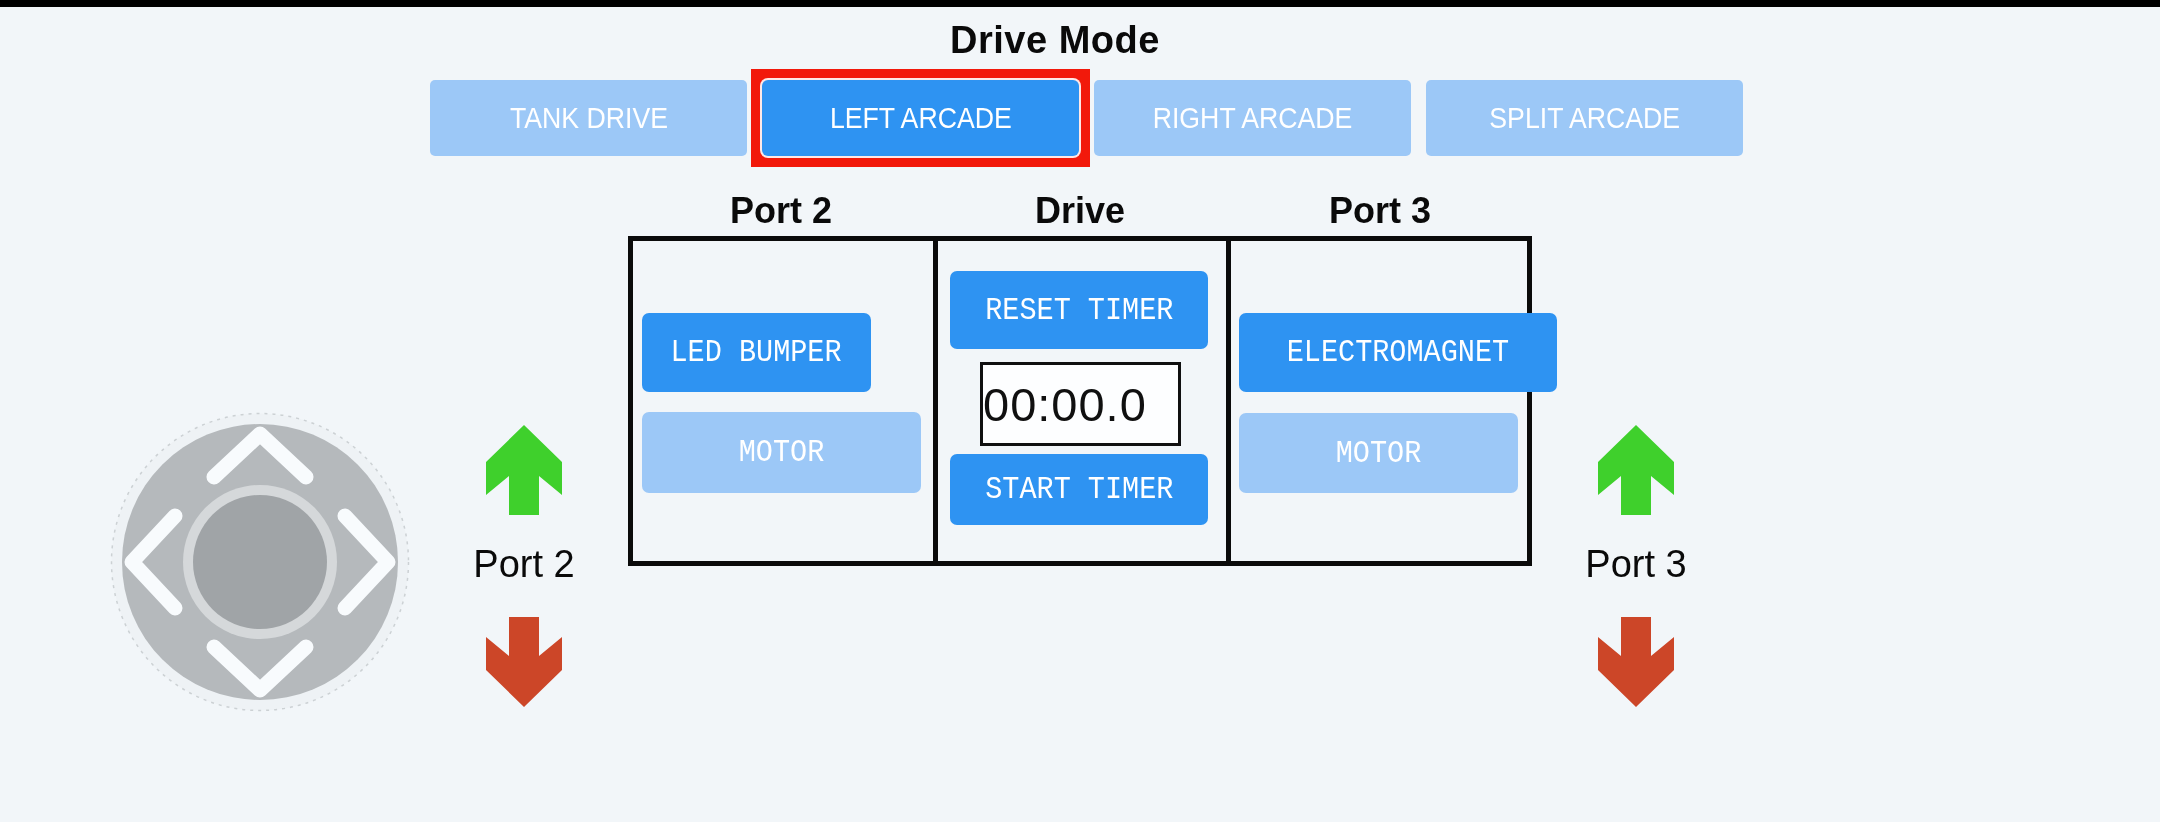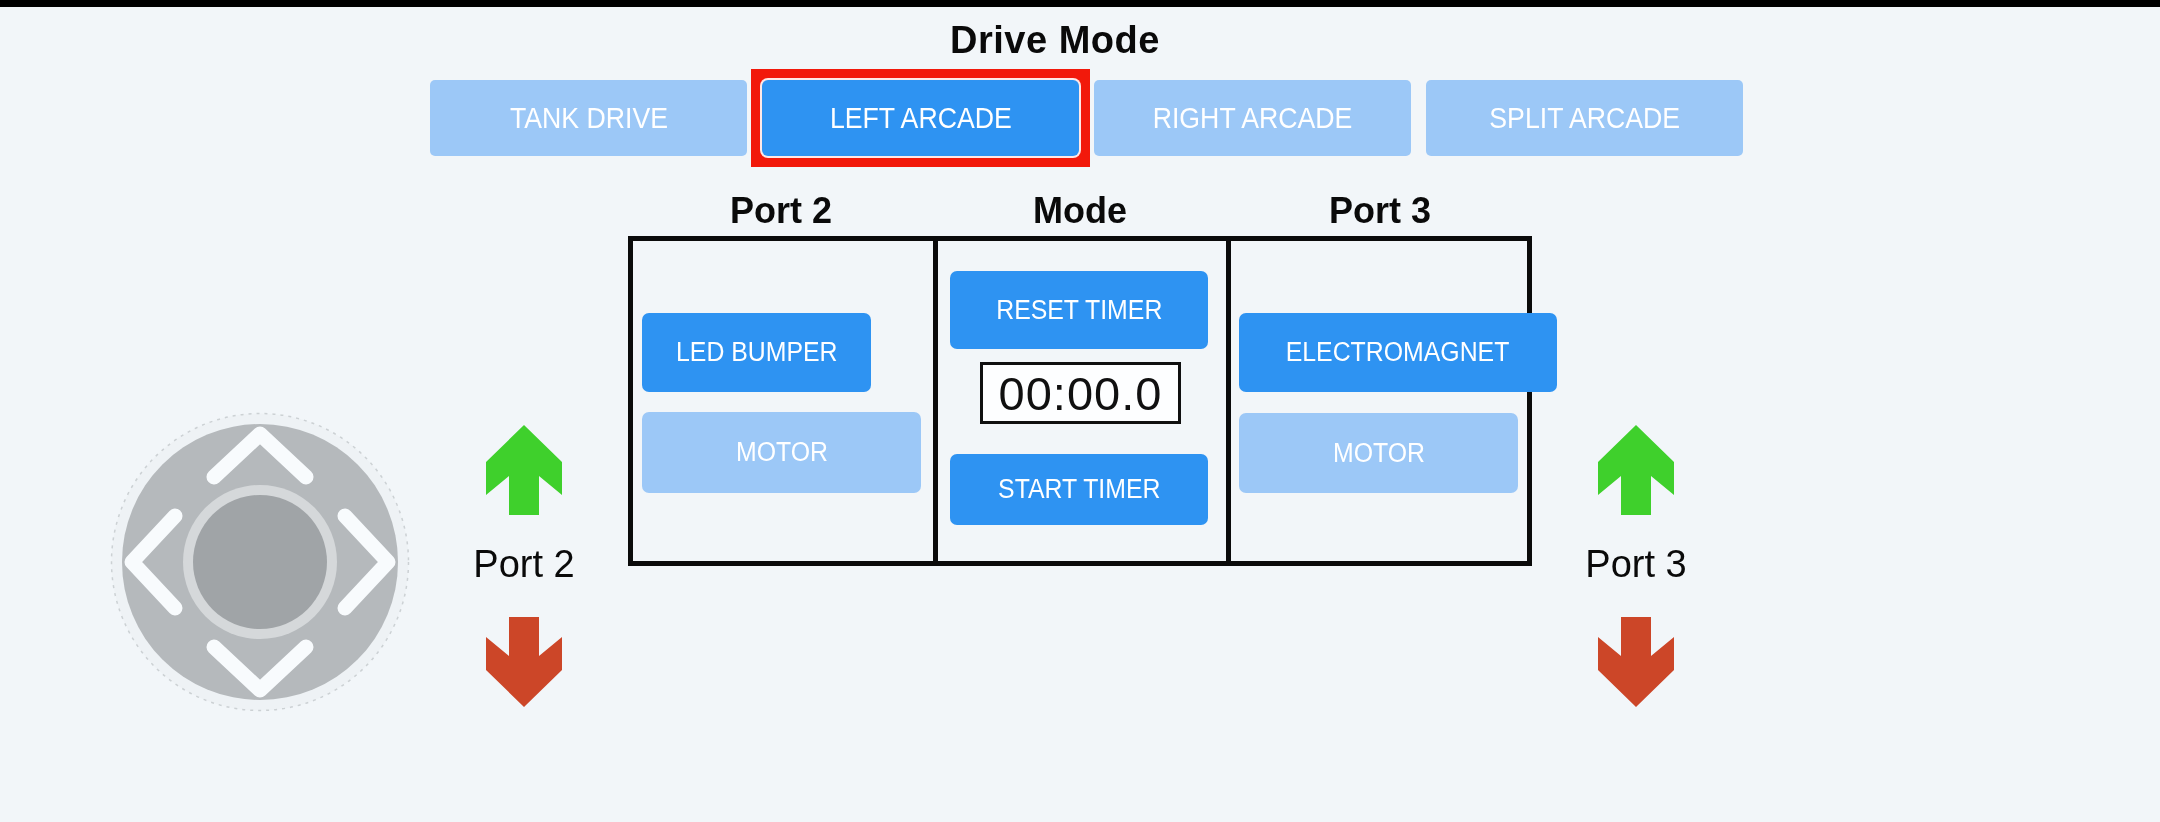"Mode" div.abs { text: Mode -> Drive }
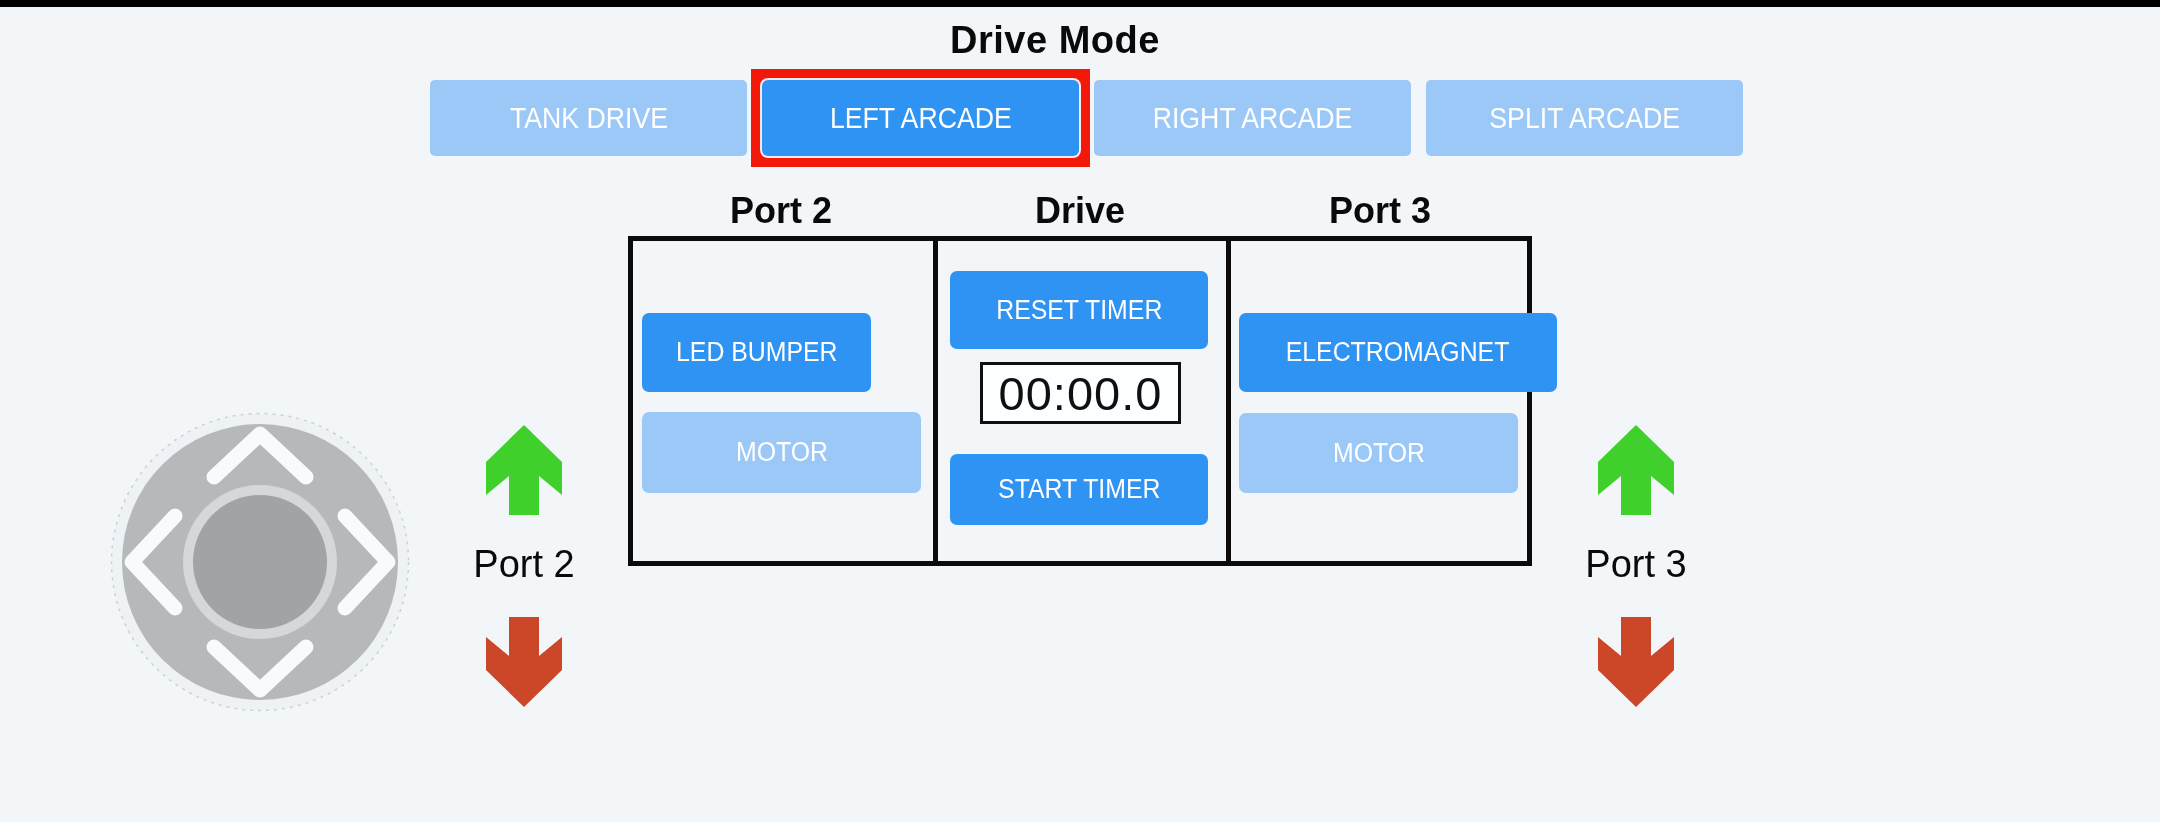"RESET TIMER" .panel-btn { font-family: none -> Liberation Mono, monospace; font-size: 27px -> 31px }
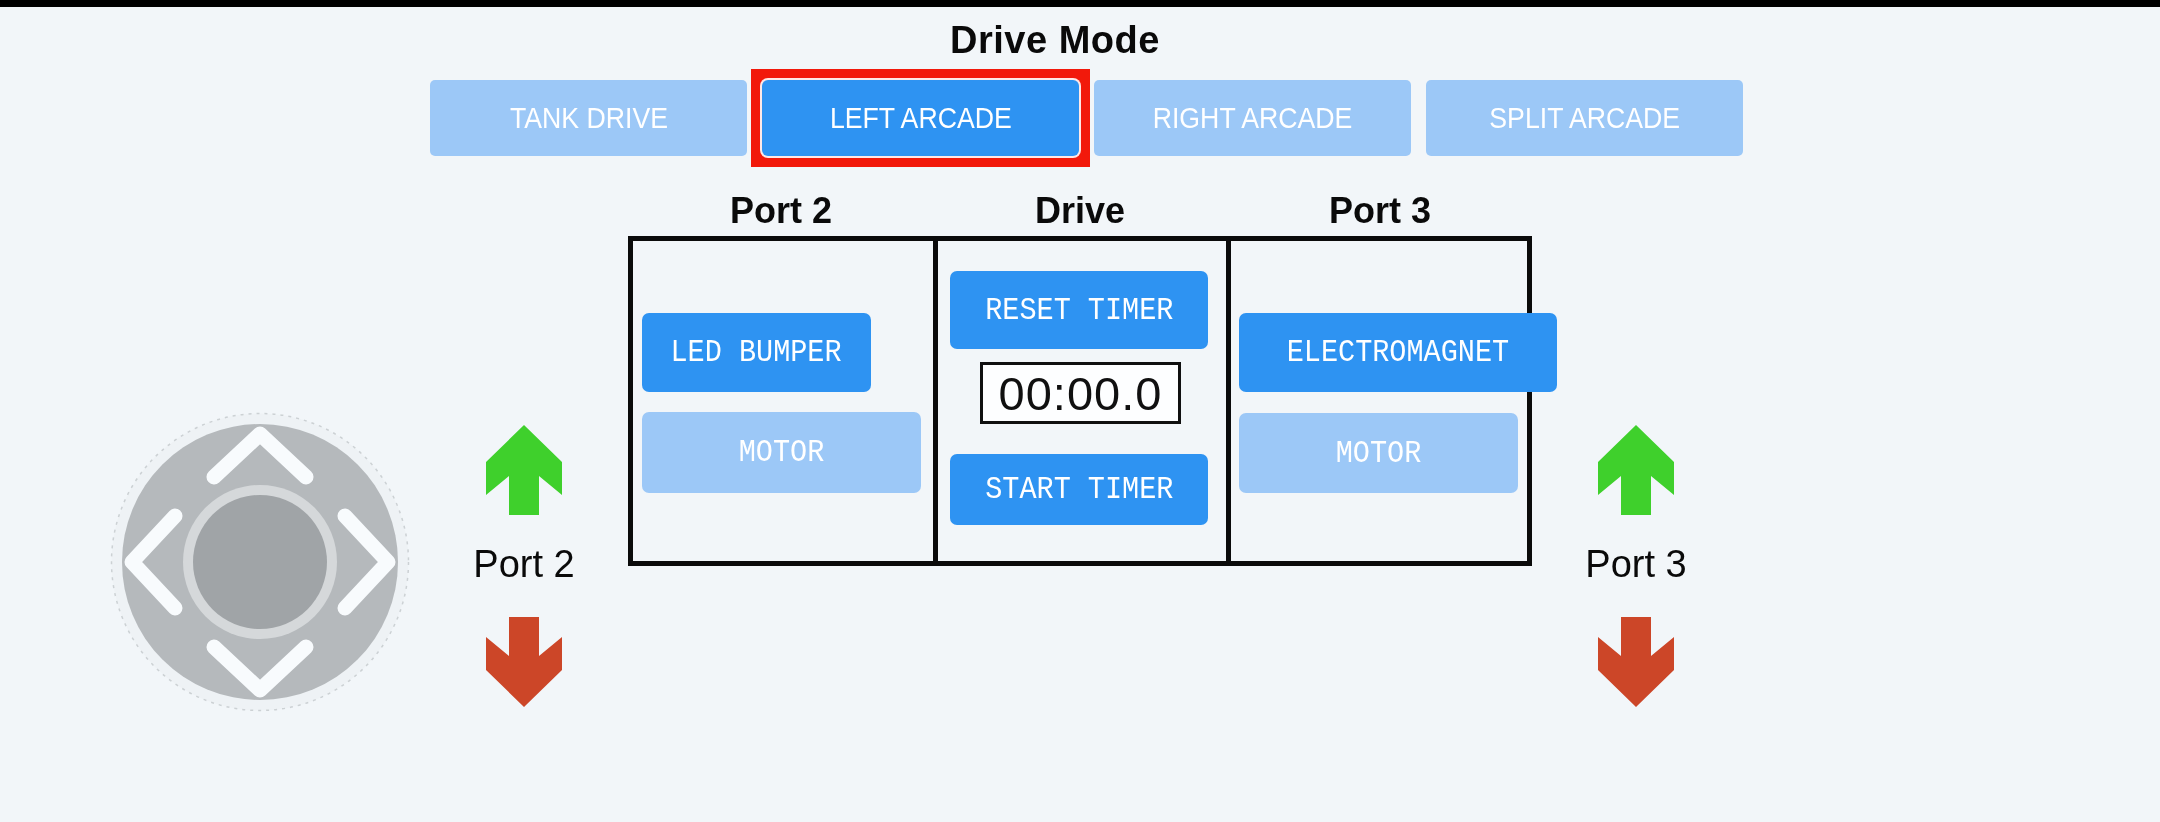"00:00.0" .timer-box { height: 62px -> 84px; justify-content: center -> none }
